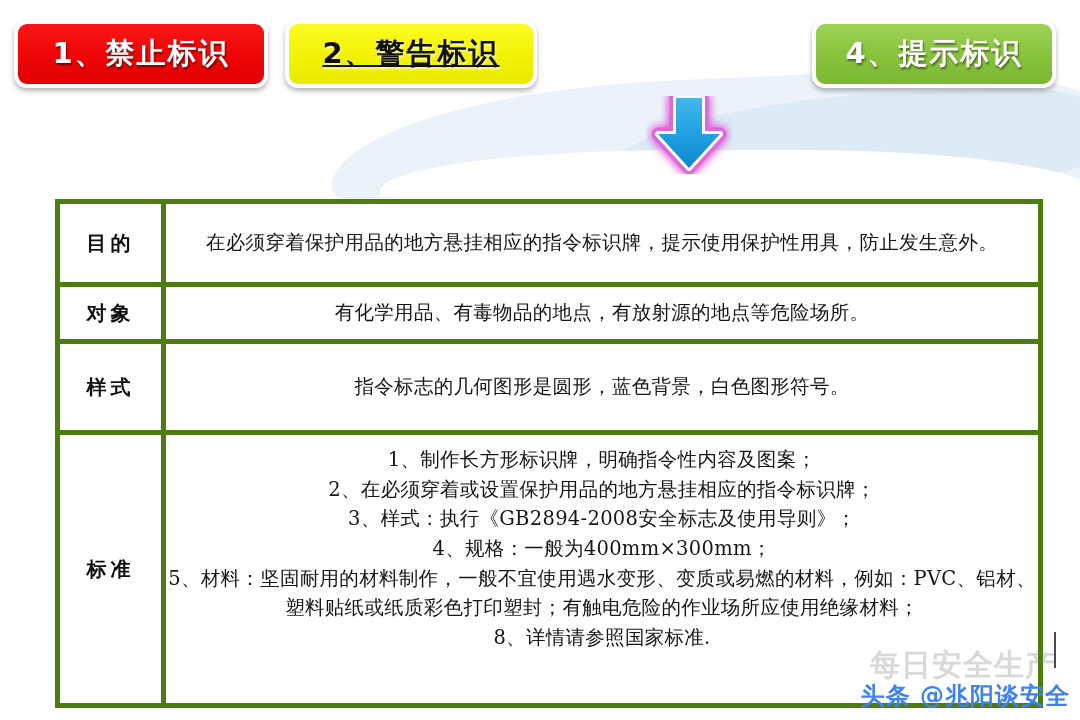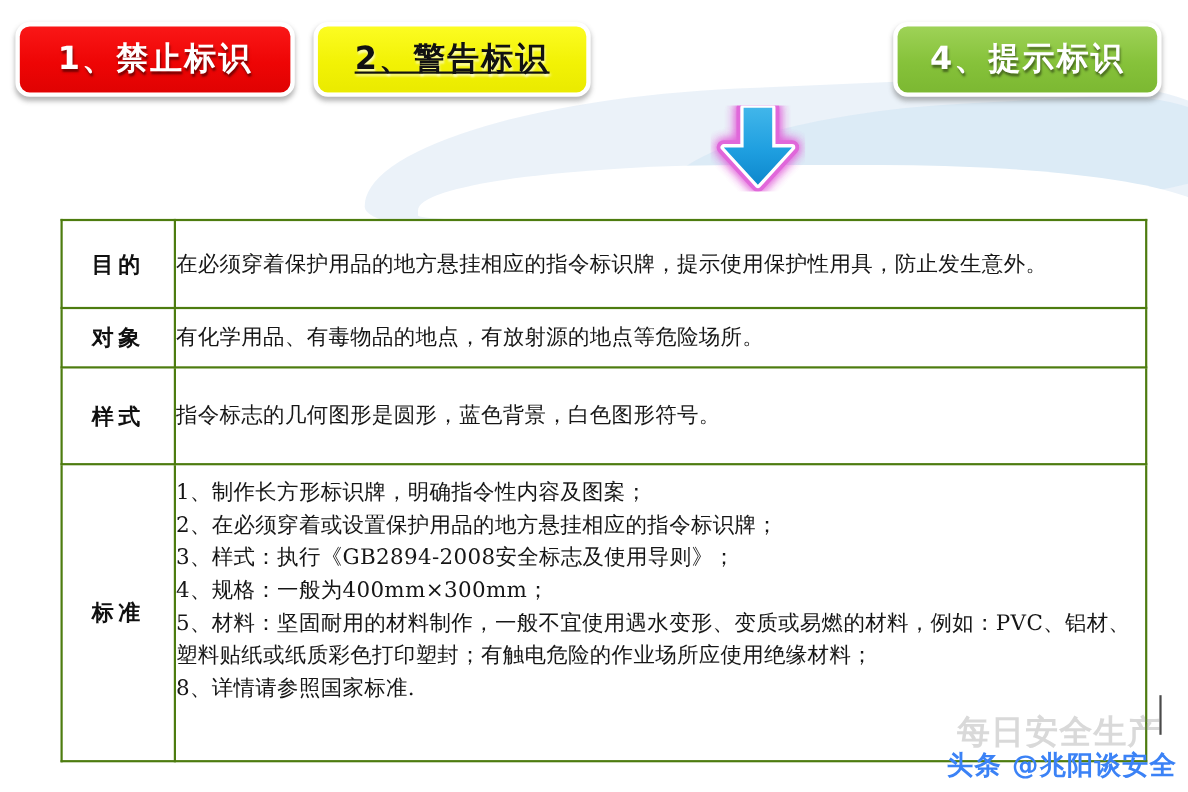"目的" table.info td { border: 2px solid #4d7c0f -> 5px solid #4d7c0f }
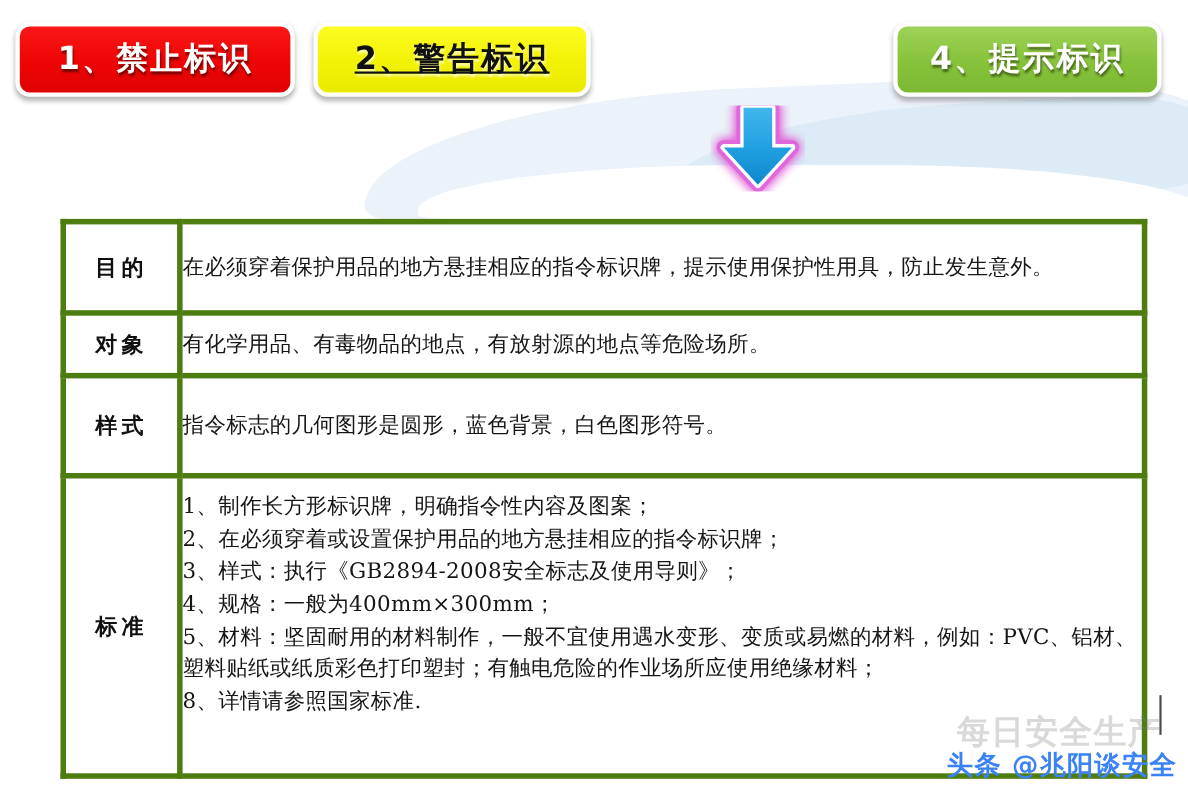"在必须穿着保护用品的地方悬挂相应的指令标识牌，提示使用保护性用具，防止发生意外。" td.body { text-align: none -> center }
